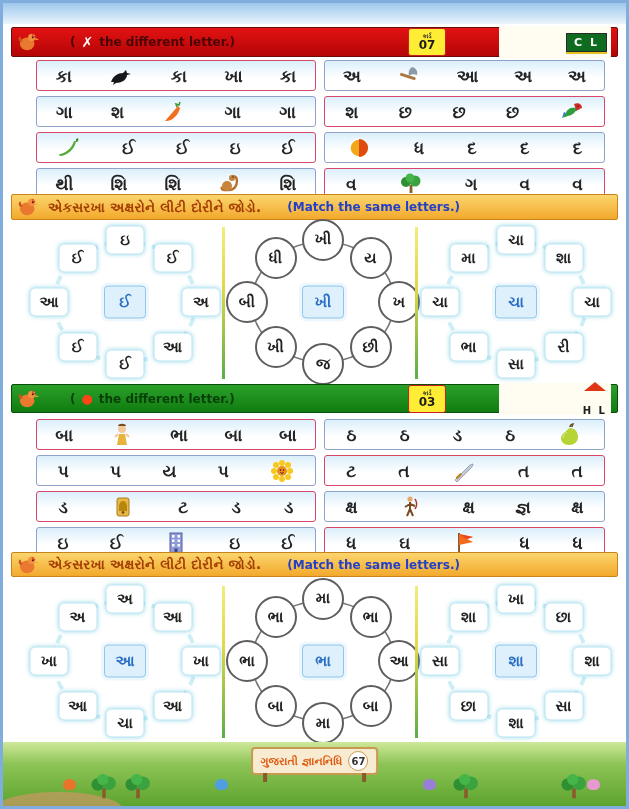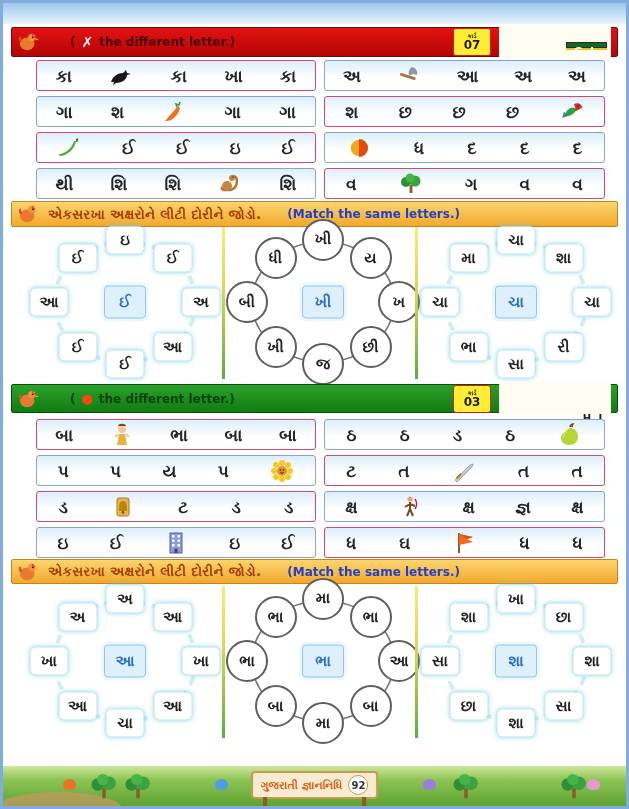"C L" .white-panel { align-items: none -> center; margin-left: none -> 45px }
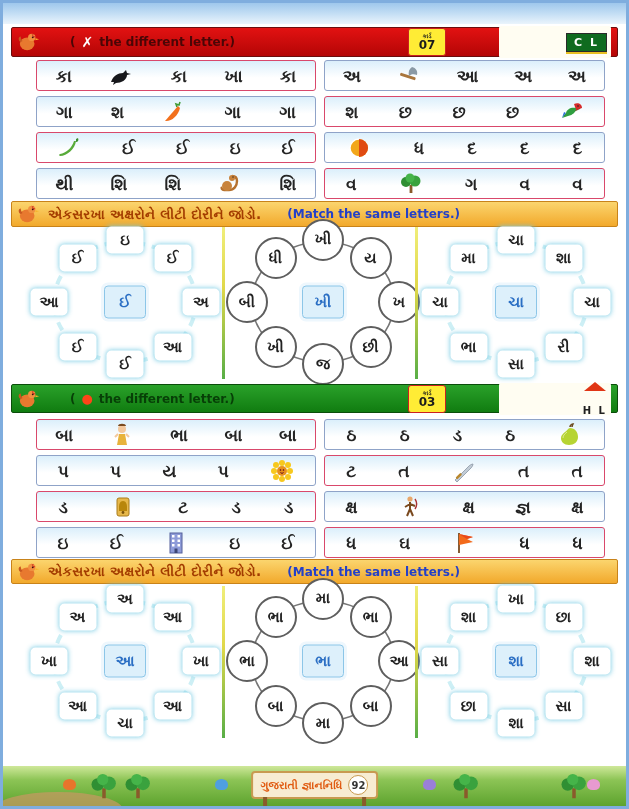"એકસરખા અક્ષરોને લીટી દોરીને જોડો." .banner.amber { margin-top: 7px -> none }
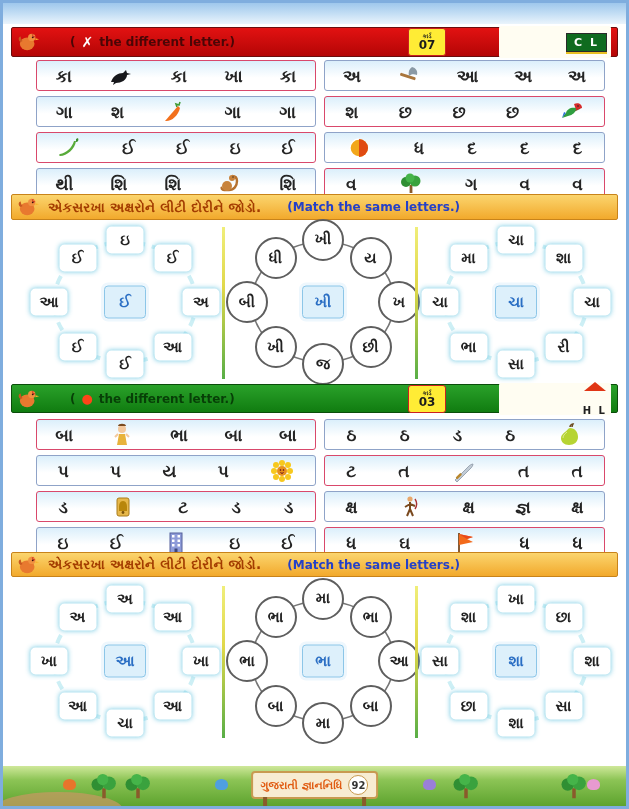"ગુજરાતી જ્ઞાનનિધિ" .land { height: 40px -> 64px }
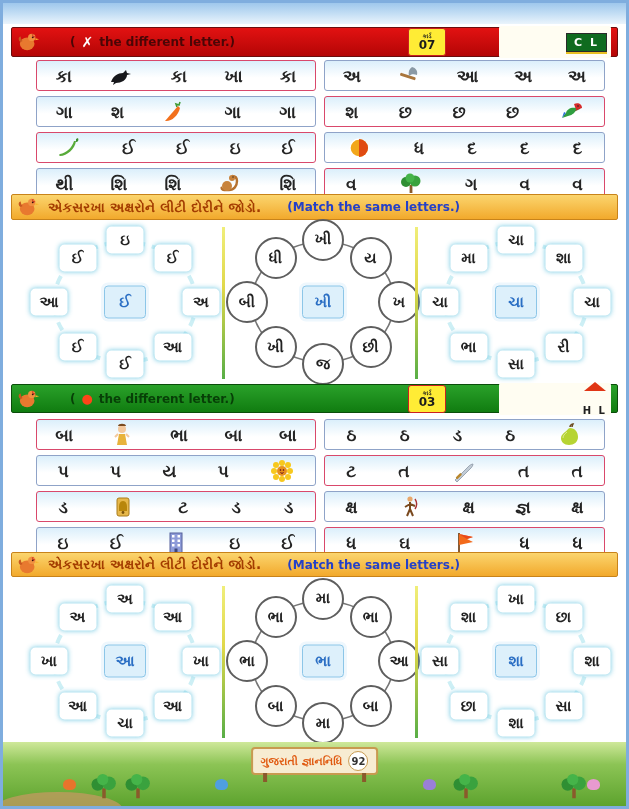"92" span.pg { text: 92 -> 67 }
